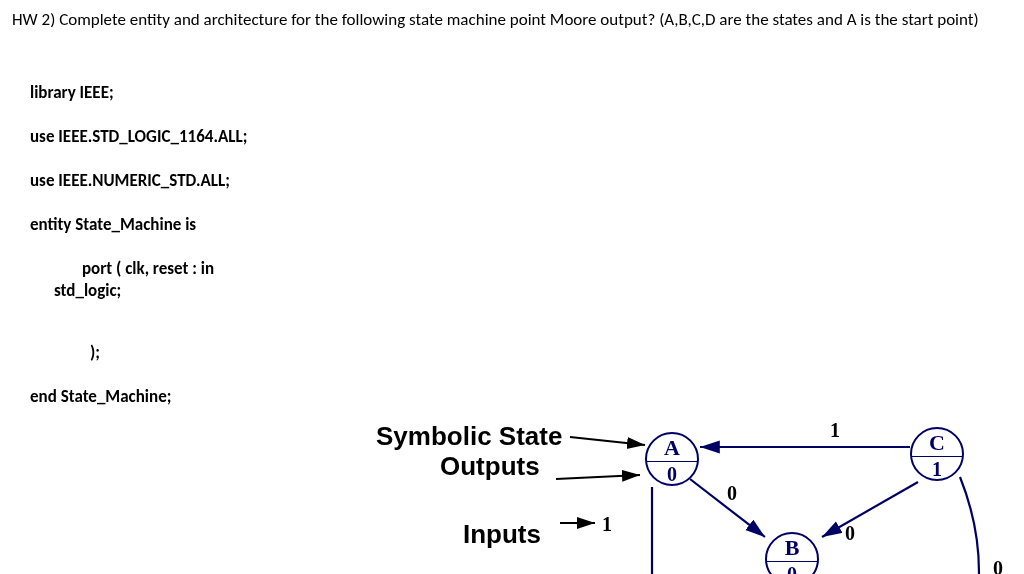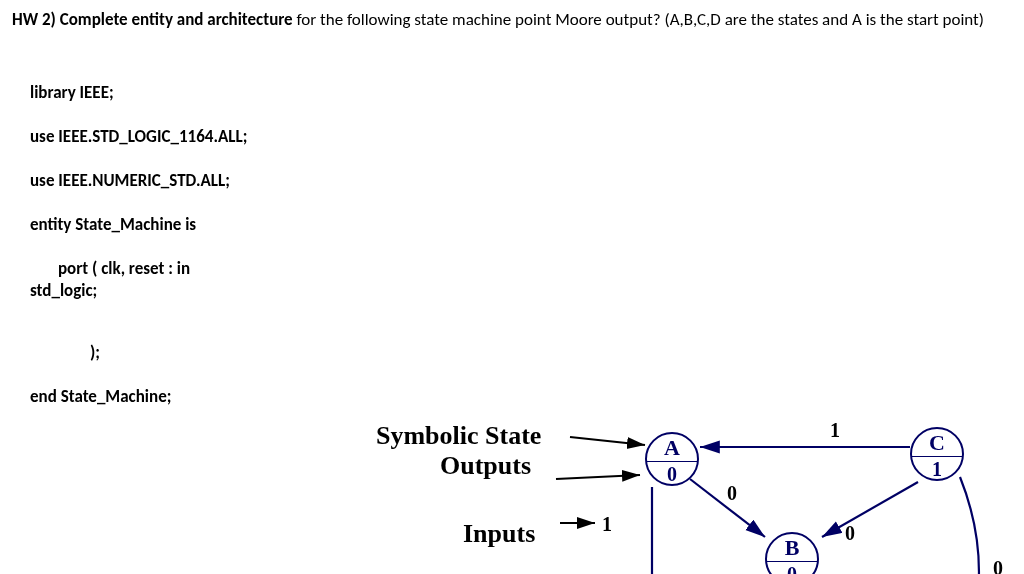"HW 2) Complete entity and" .question-header .bold { font-weight: bold -> normal }
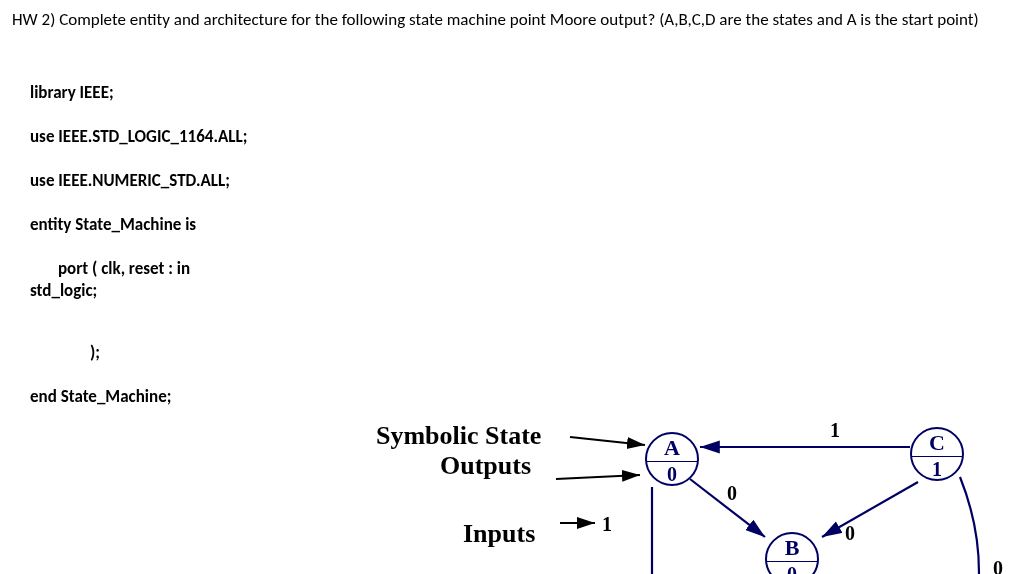"port ( clk, reset :" .code-line.indent { margin-left: none -> 24px }
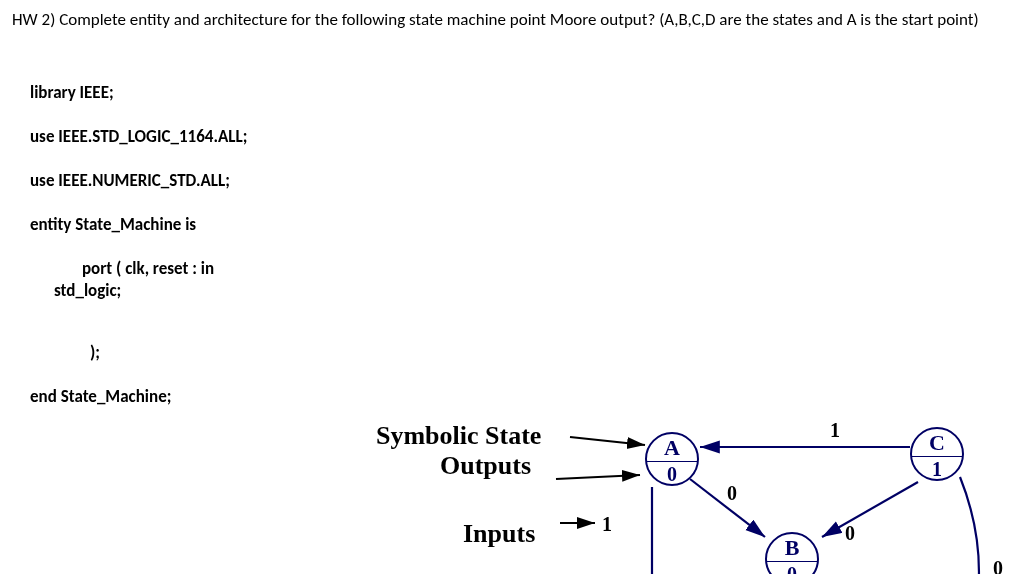"Symbolic State" .diagram-label { font-family: Liberation Serif, serif -> Liberation Sans, sans-serif }
